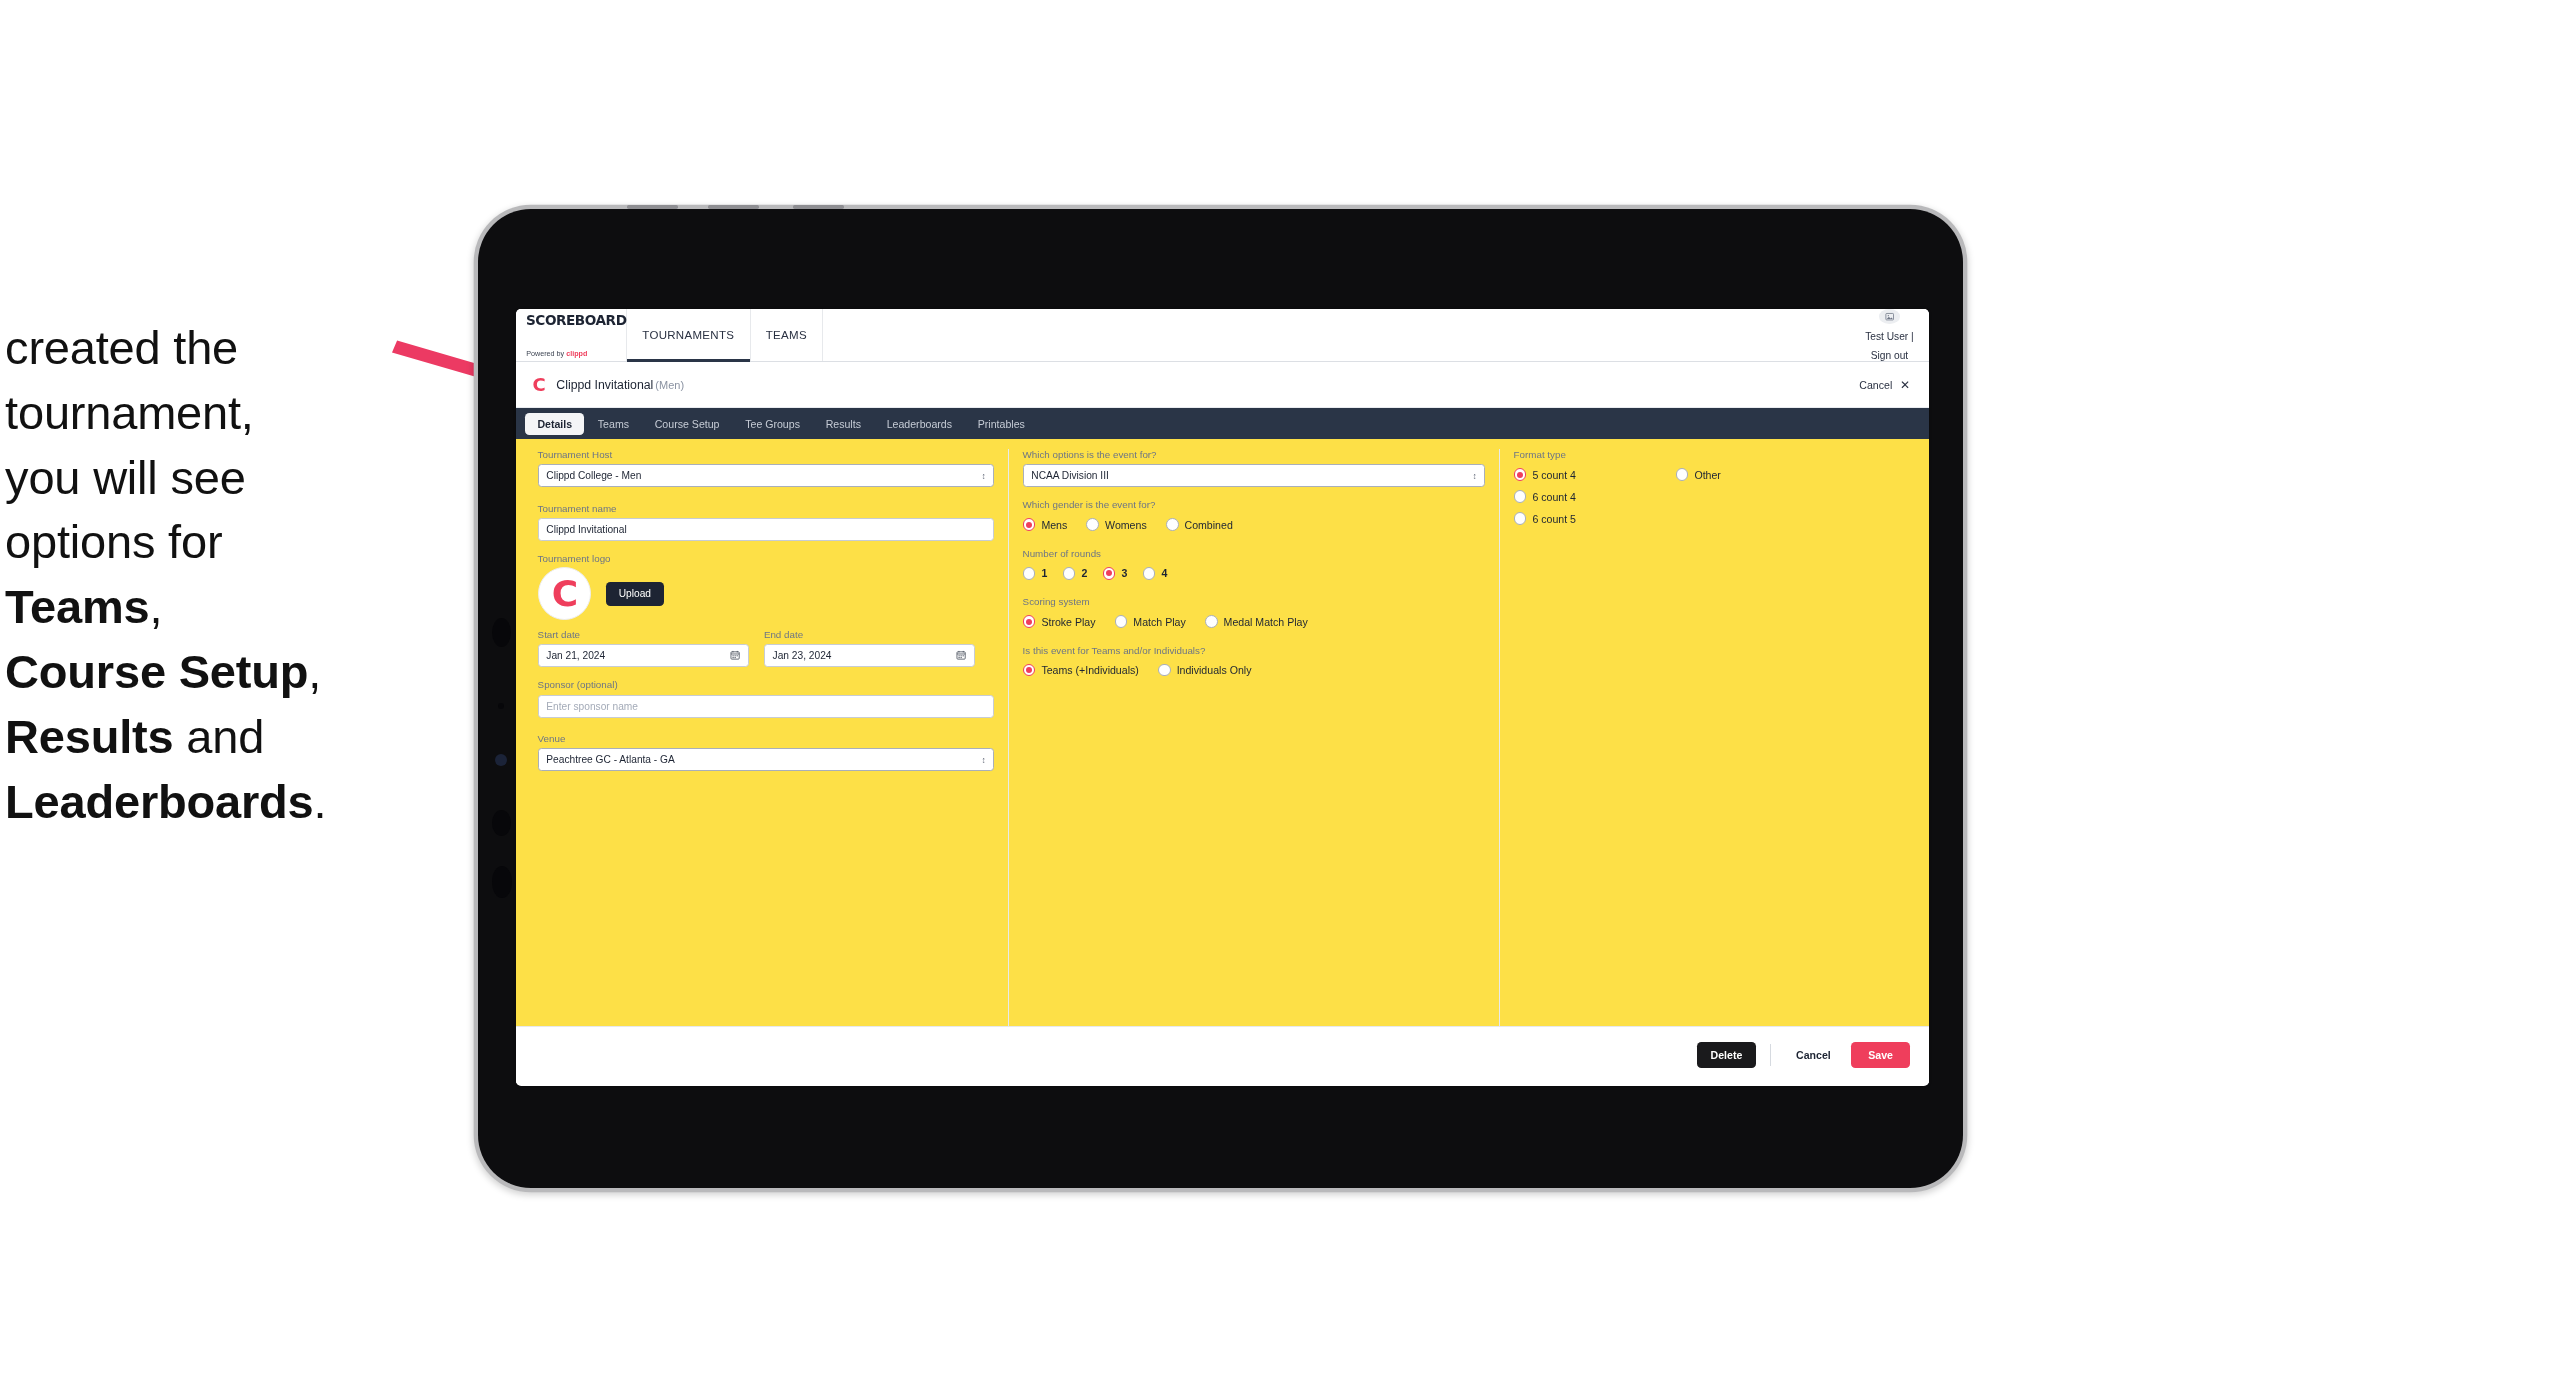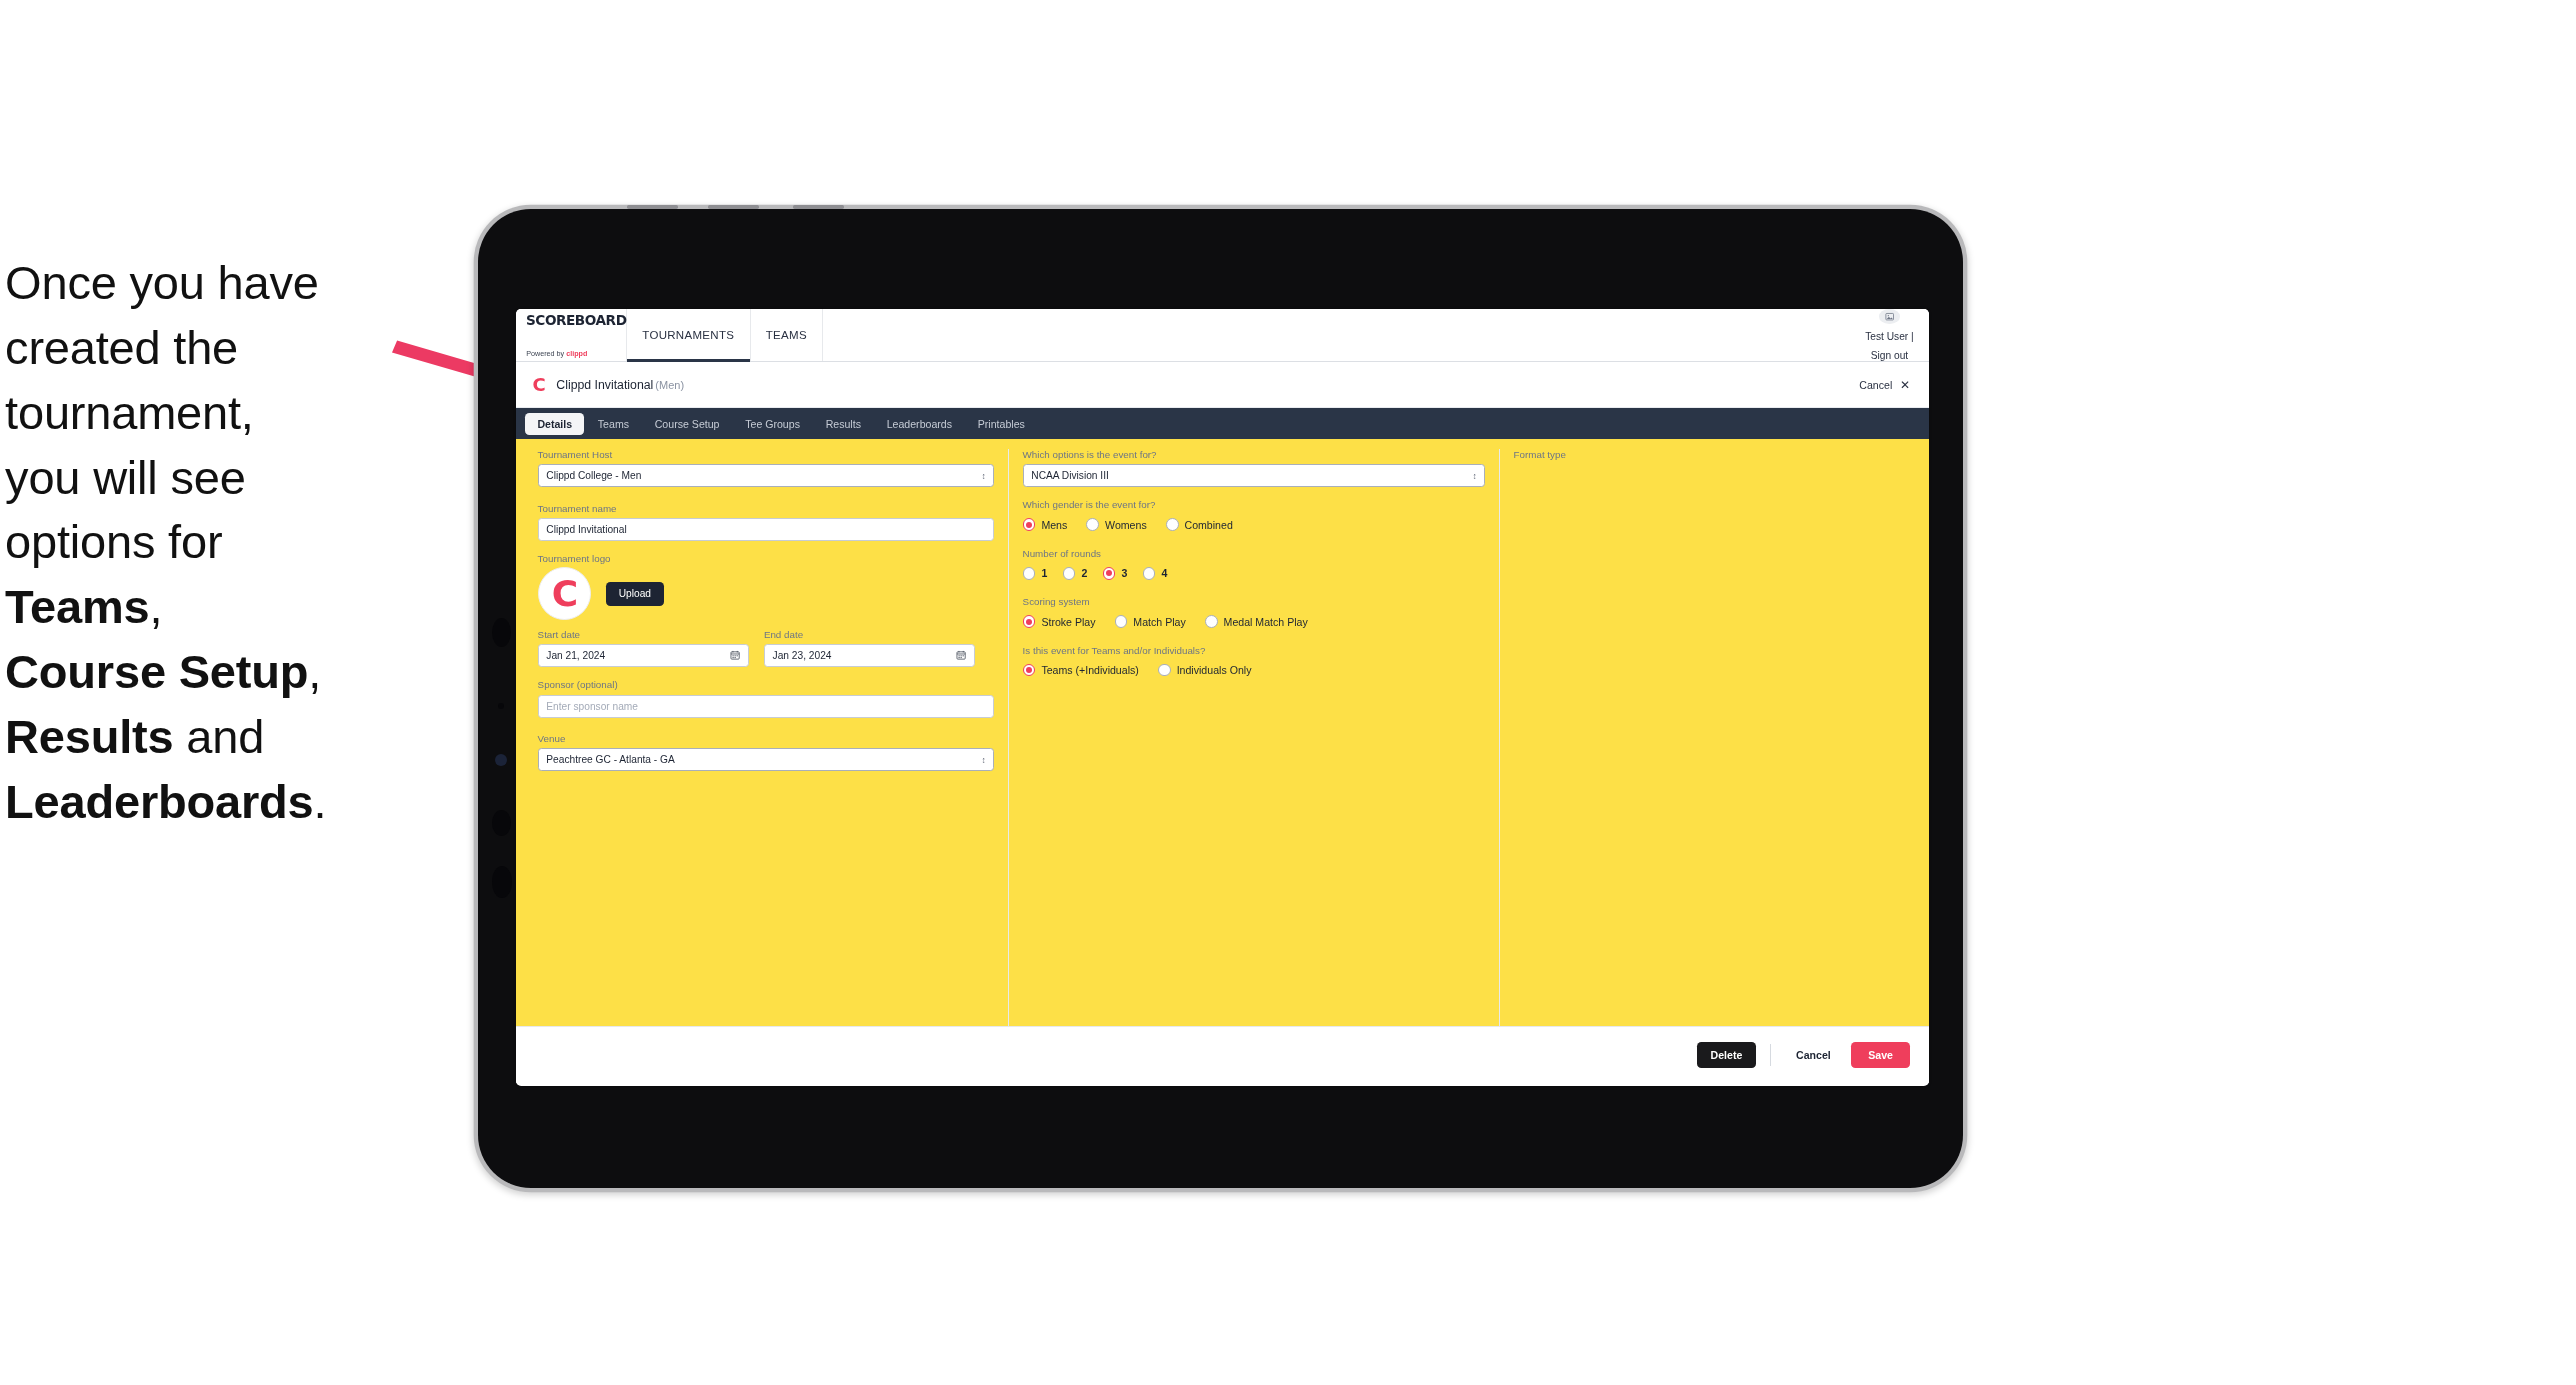"Once you have" span { html: <span>Once you have</span> -> none }
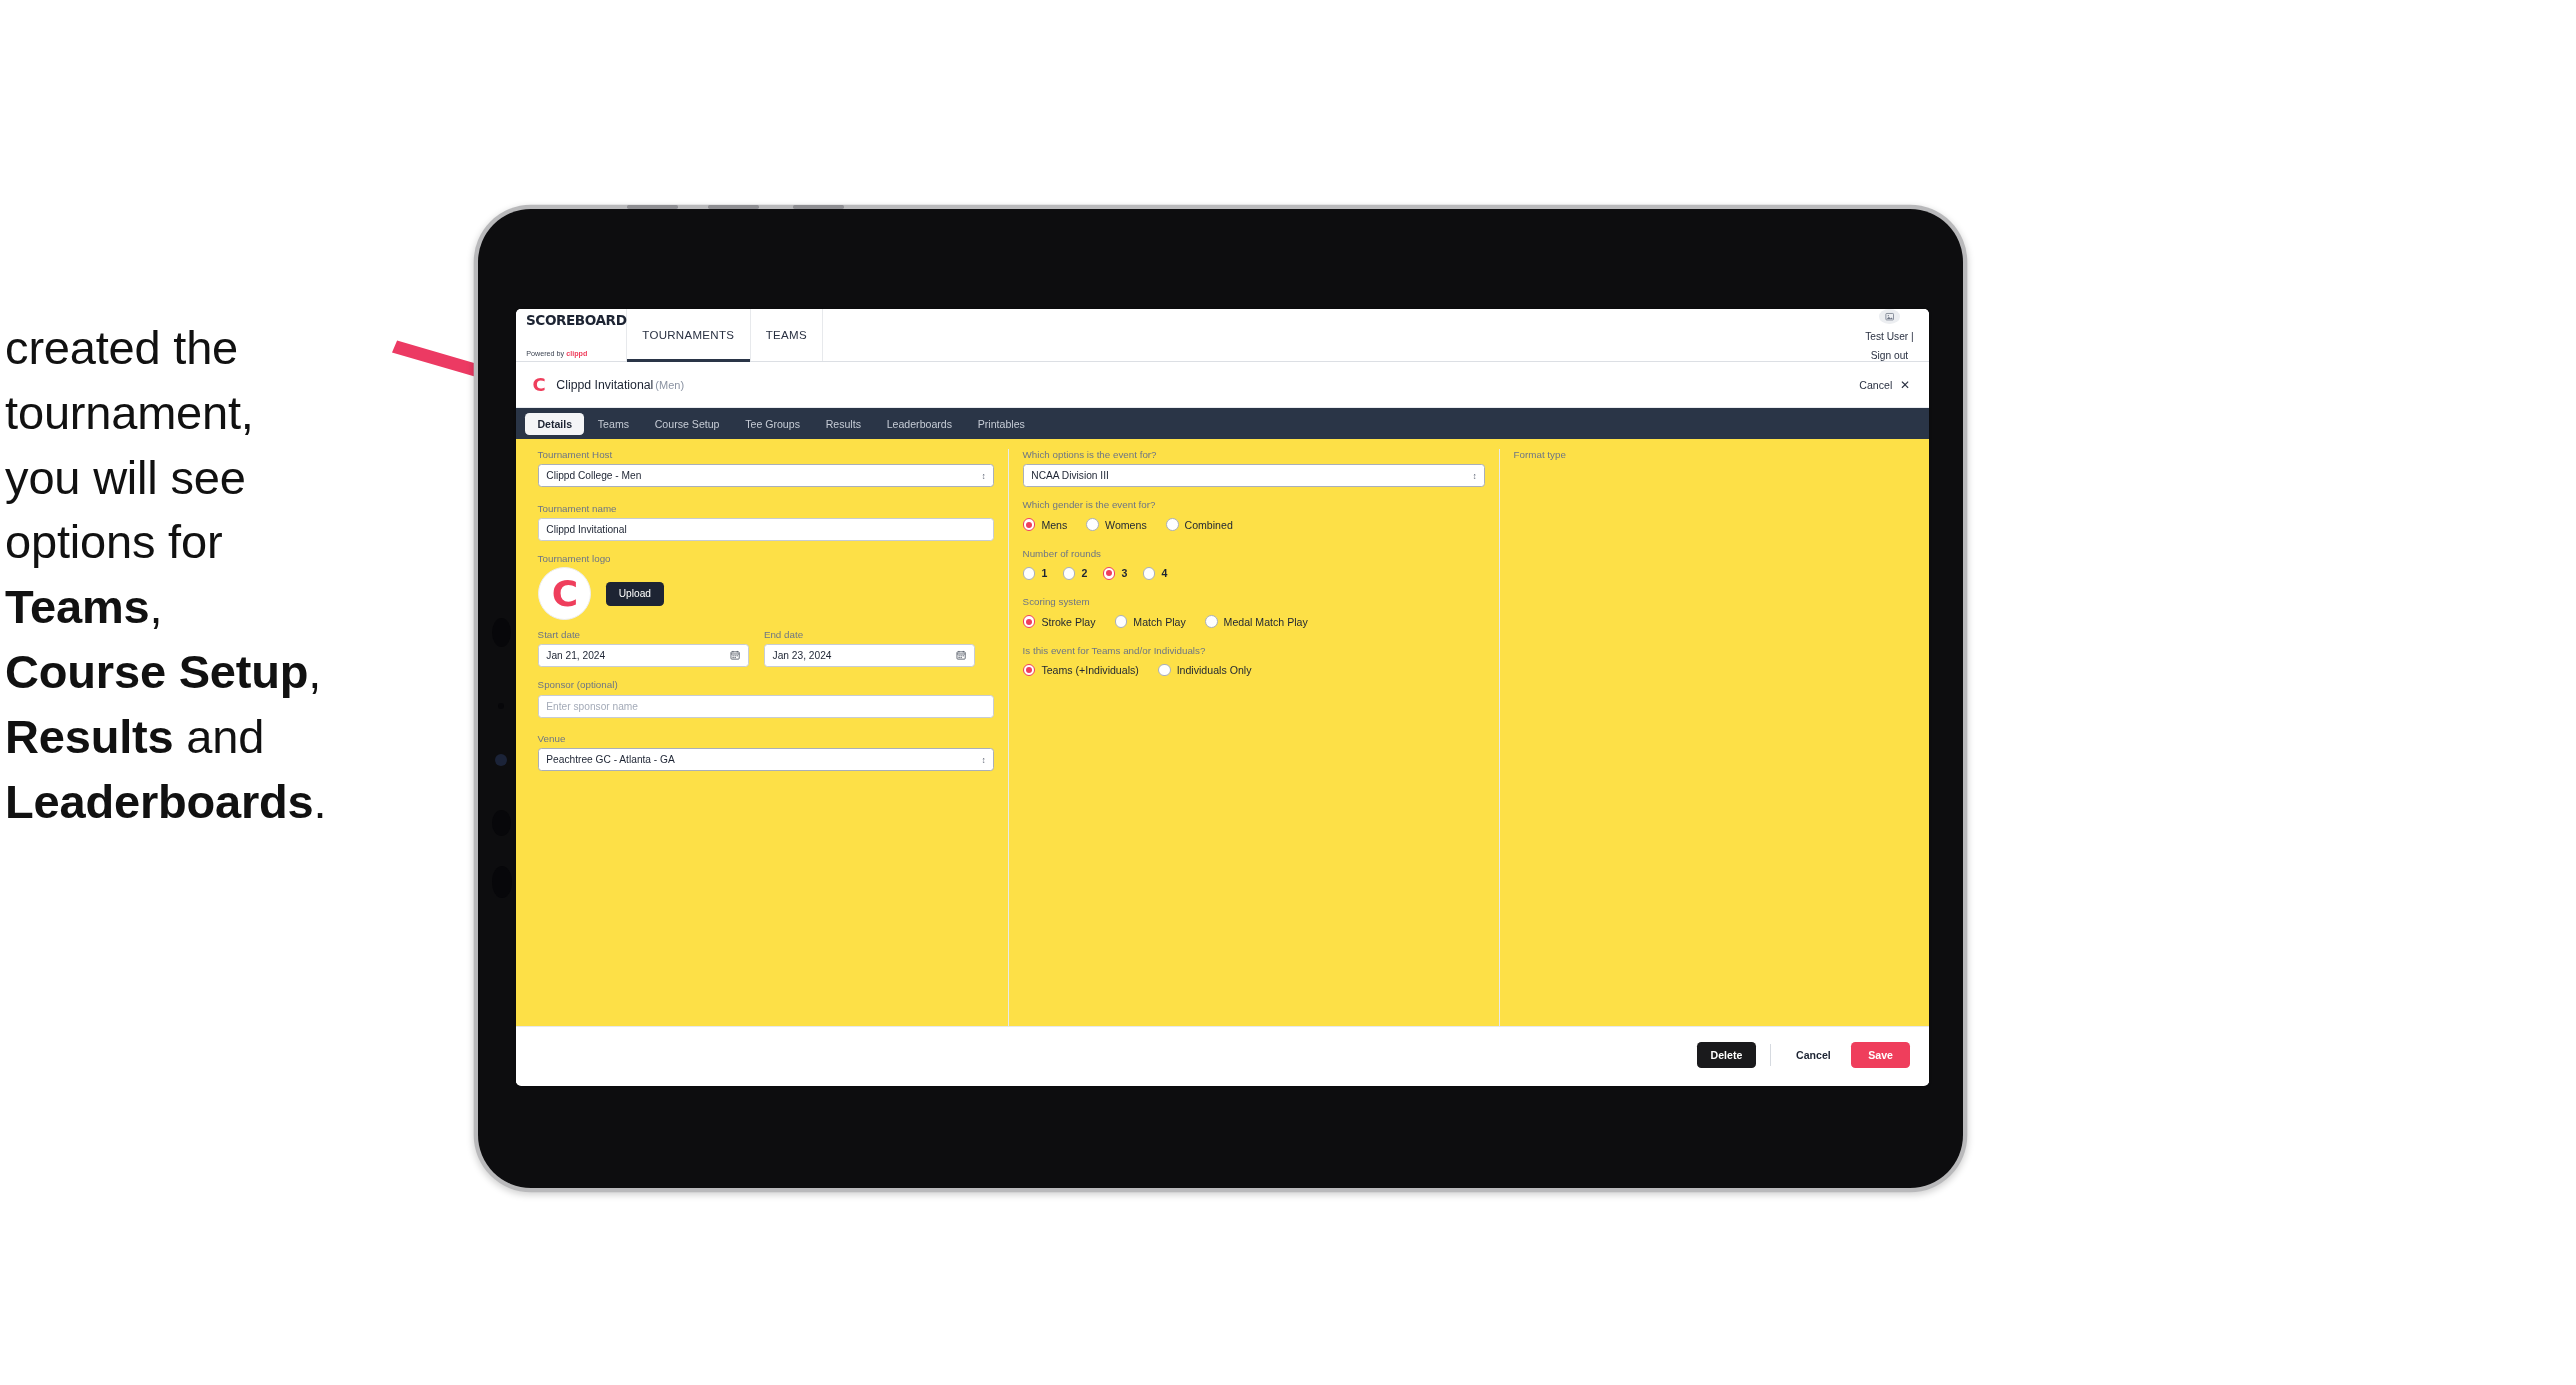"5 count 4" div { html: none -> <div> <div> <div> <span></span> <span>5 count 4</span> </div> <div> <span></span> <span>6 count 4</span> </div> <div> <span></span> <span>6 count 5</span> </div> </div> <div> <div> <span></span> <span>Other</span> </div> </div> </div> }
